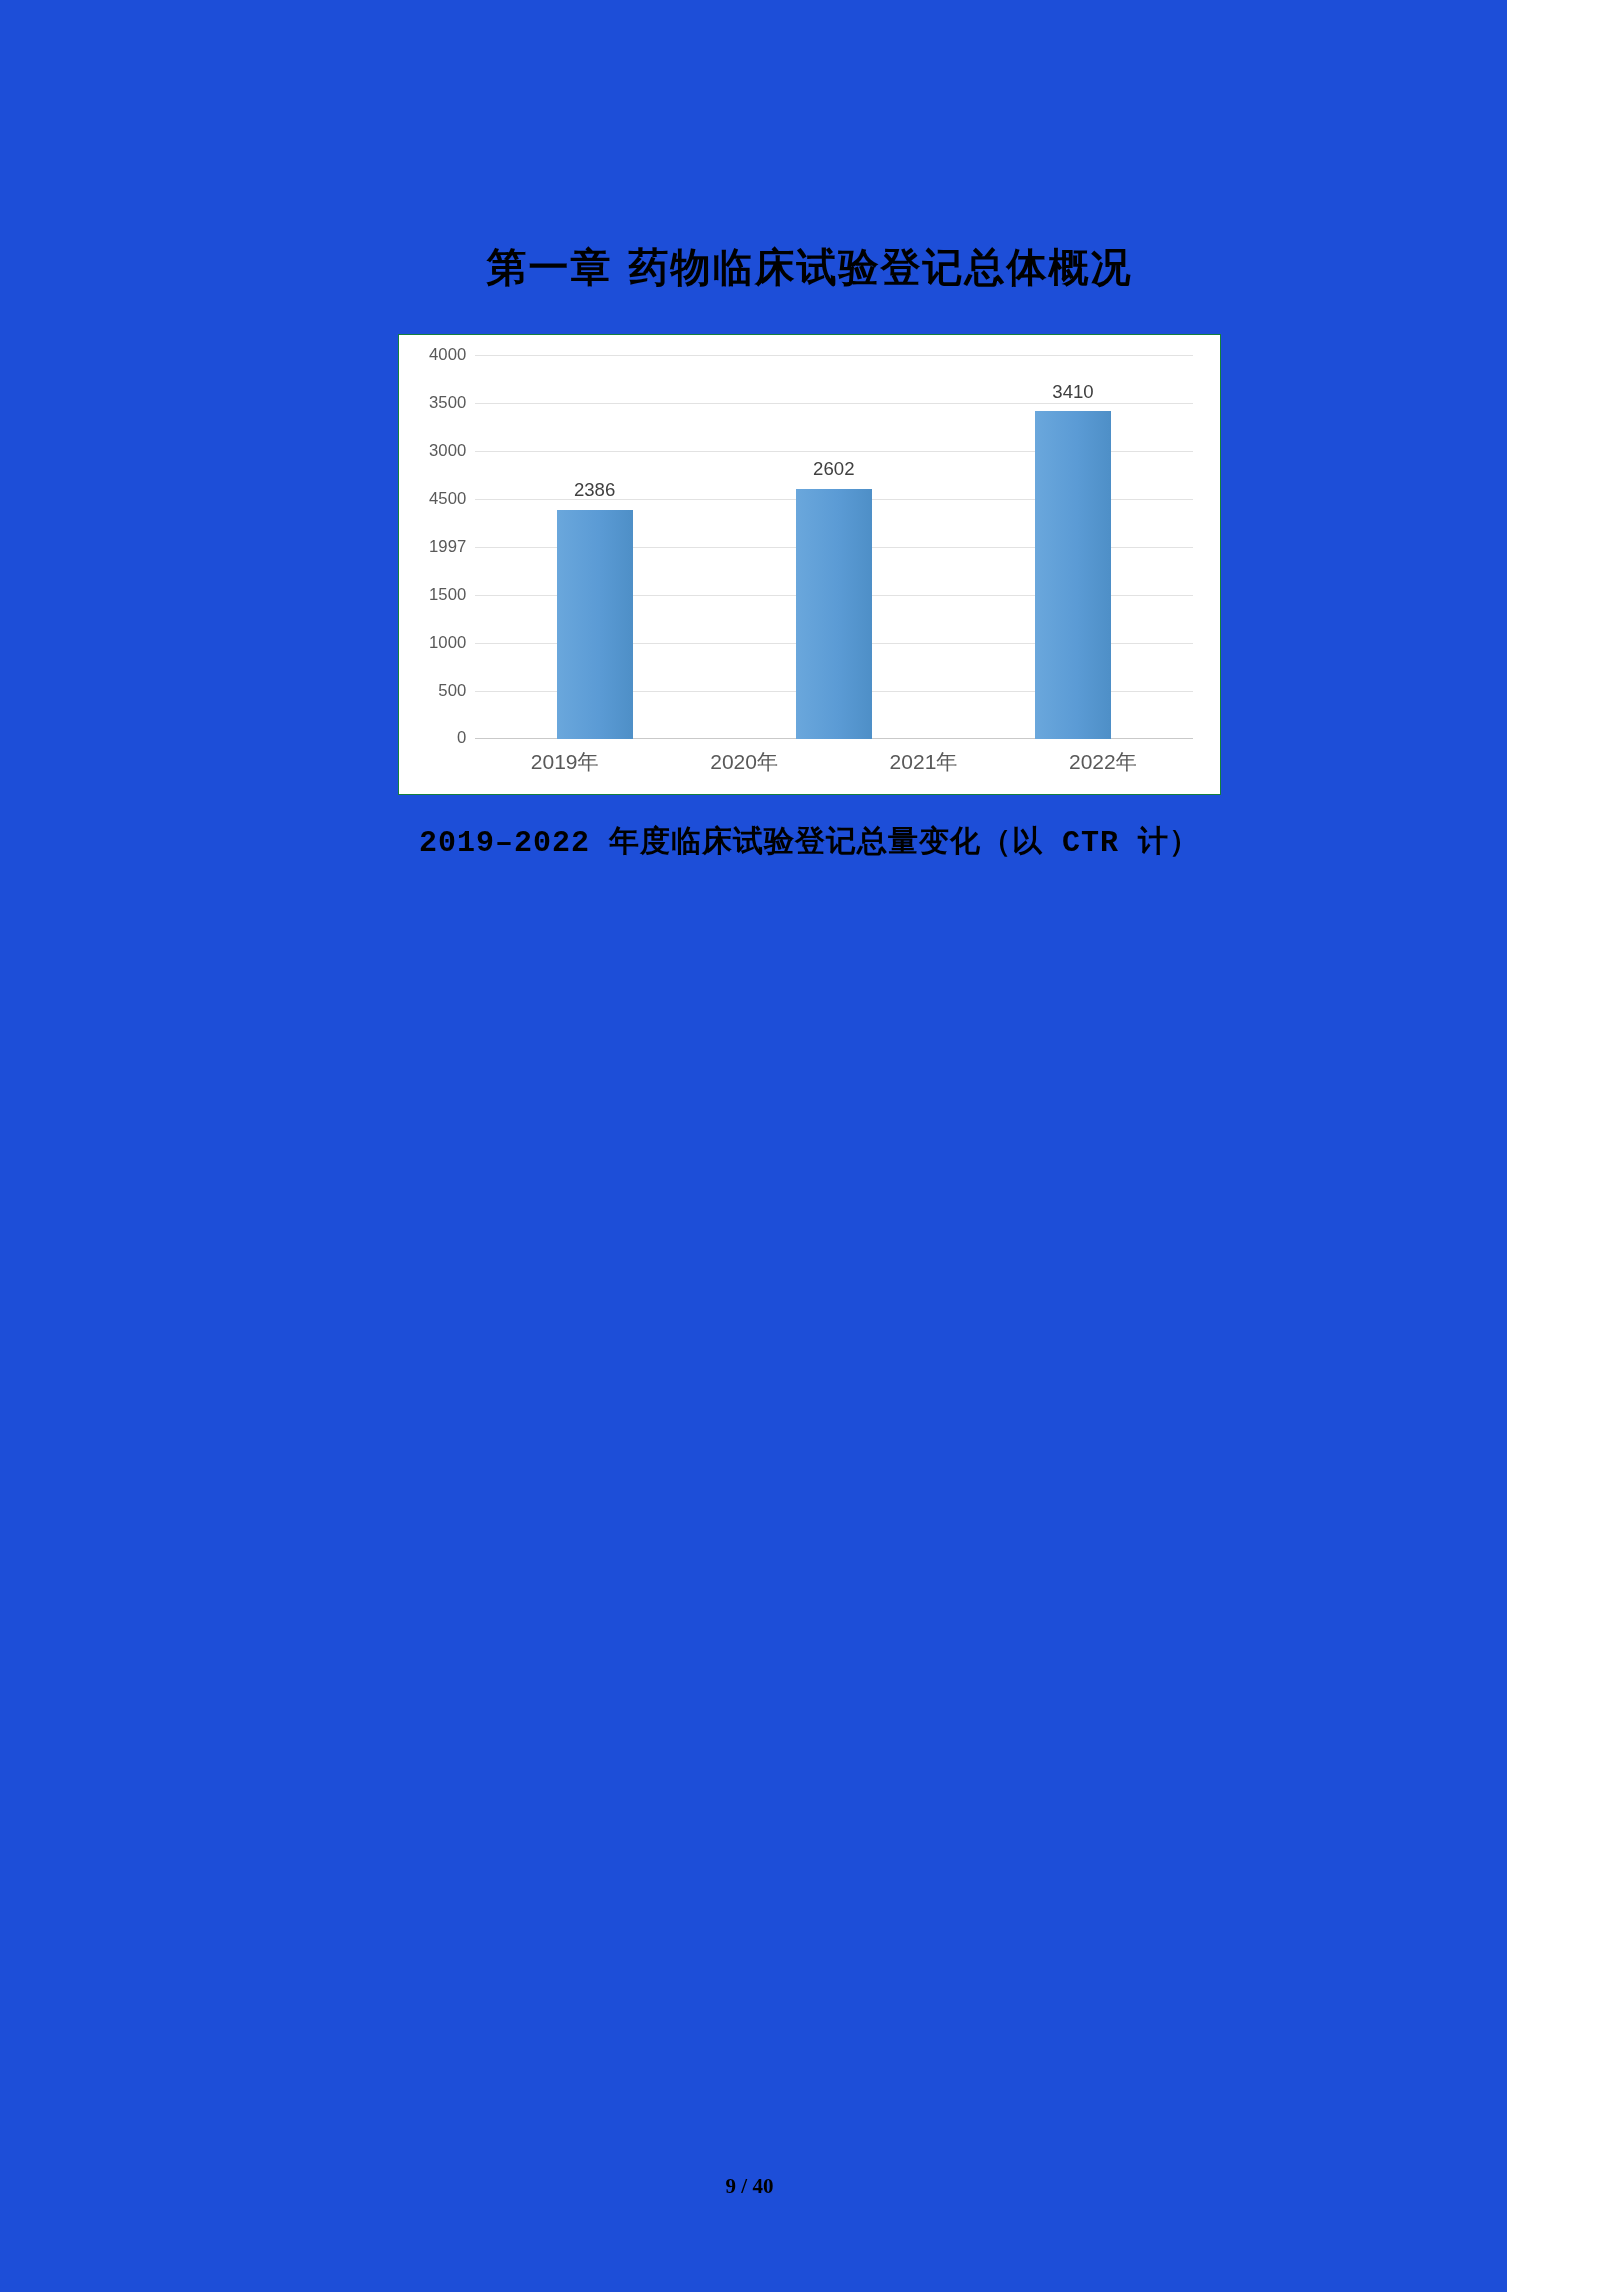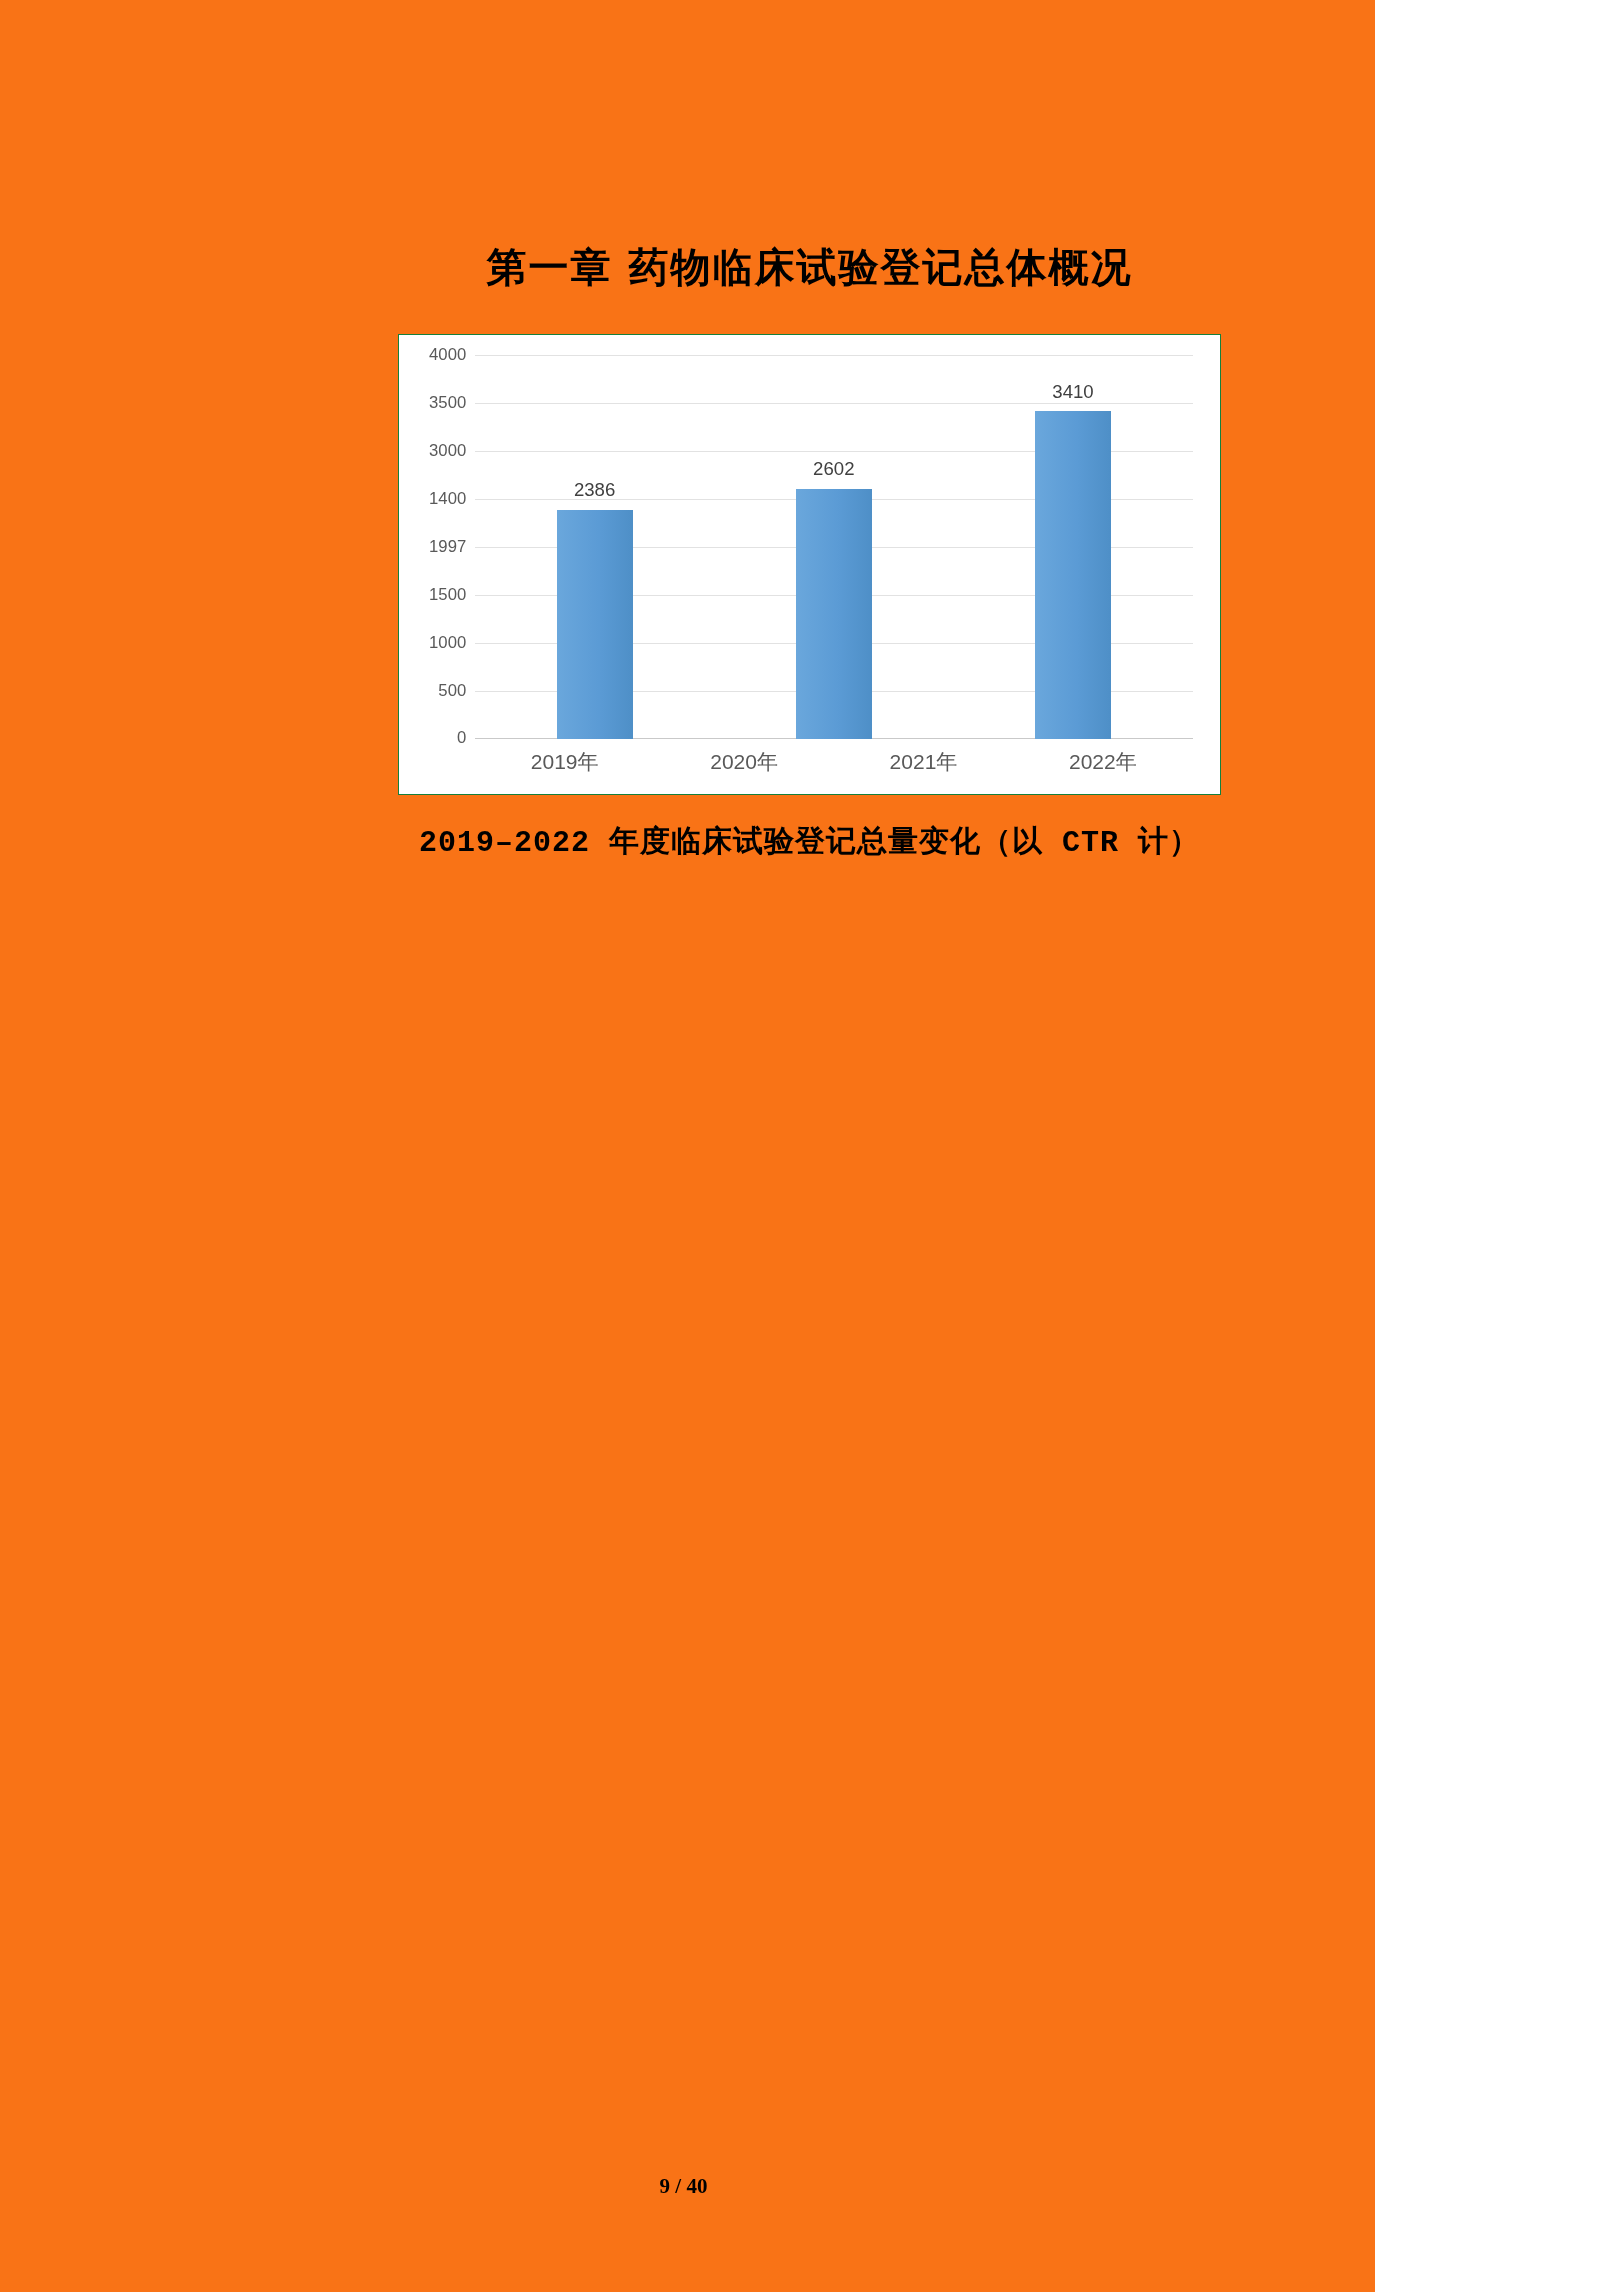"第一章 药物临床试验登记总体概况" .page { background: #f97316 -> #1d4ed8; width: 1375px -> 1507px }
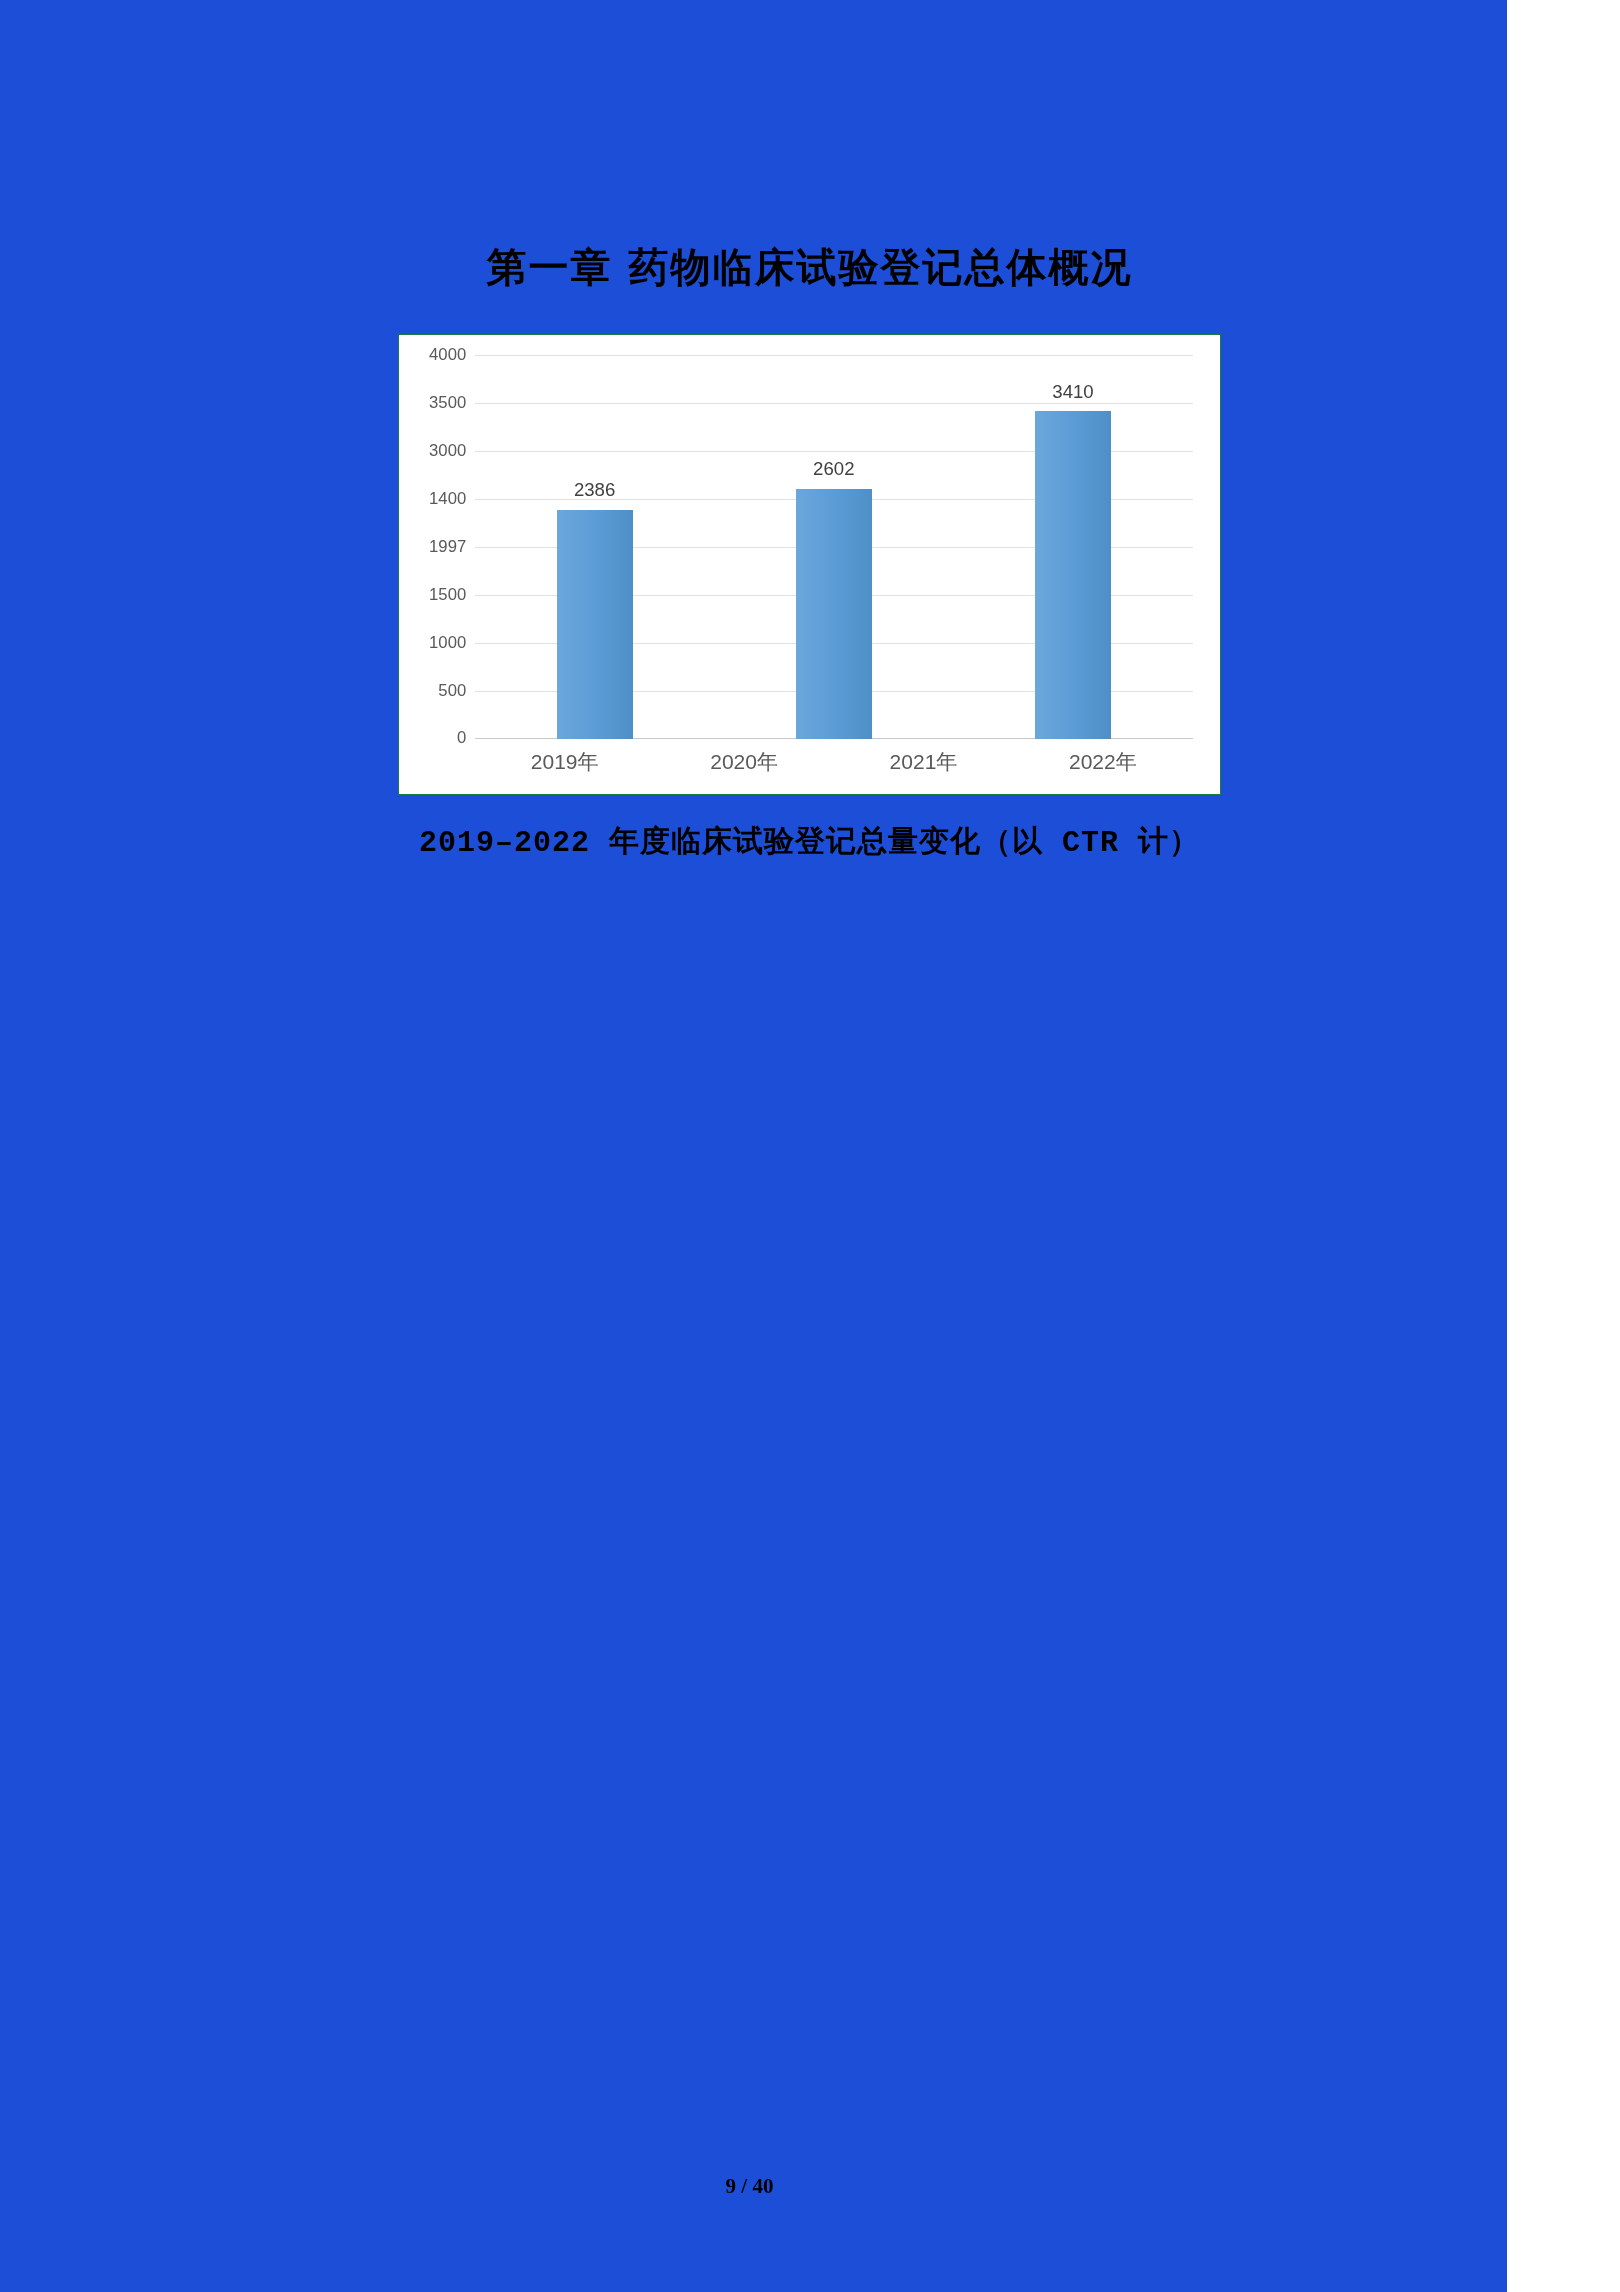"1400" span.ytick { text: 1400 -> 4500 }
